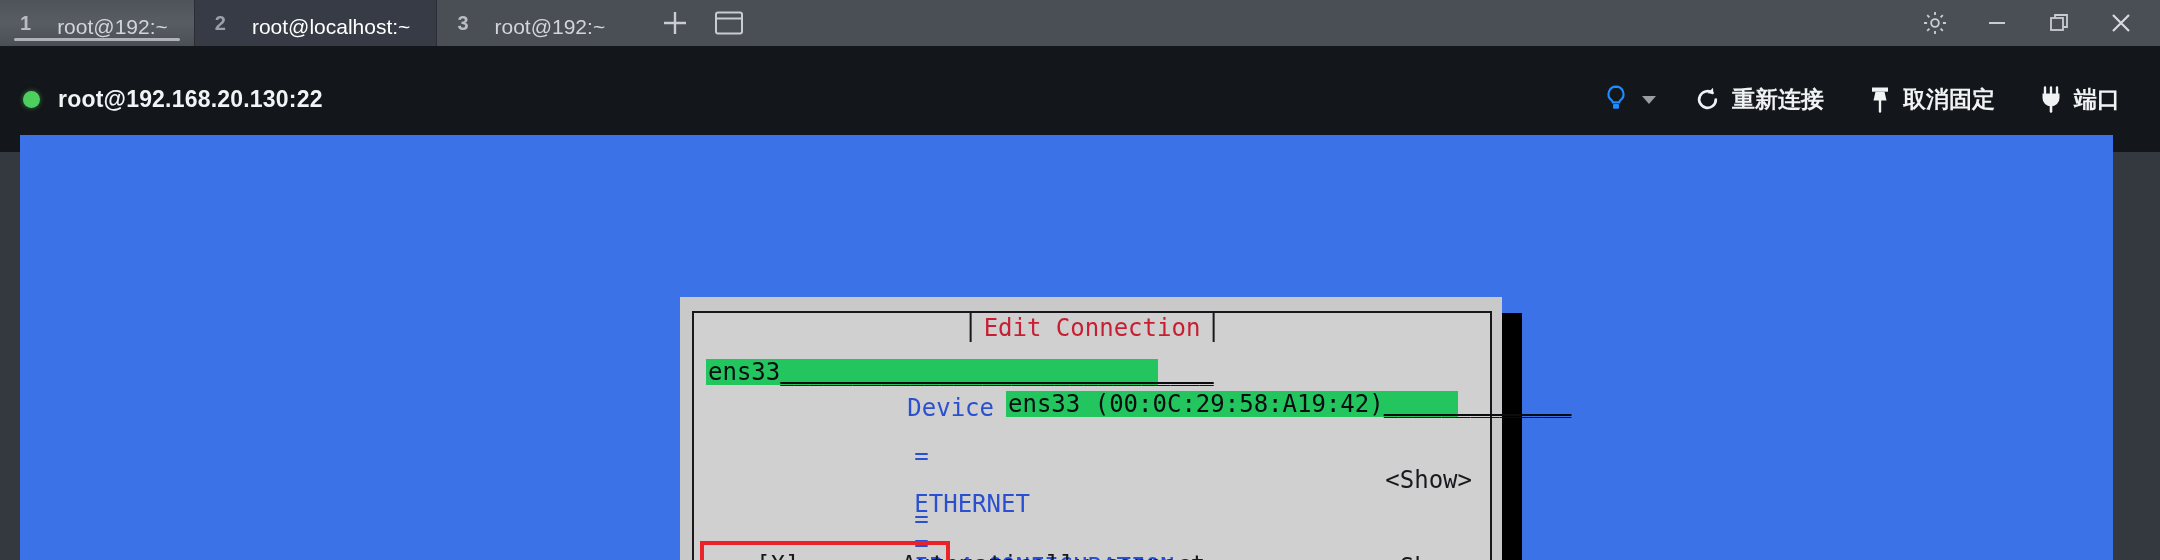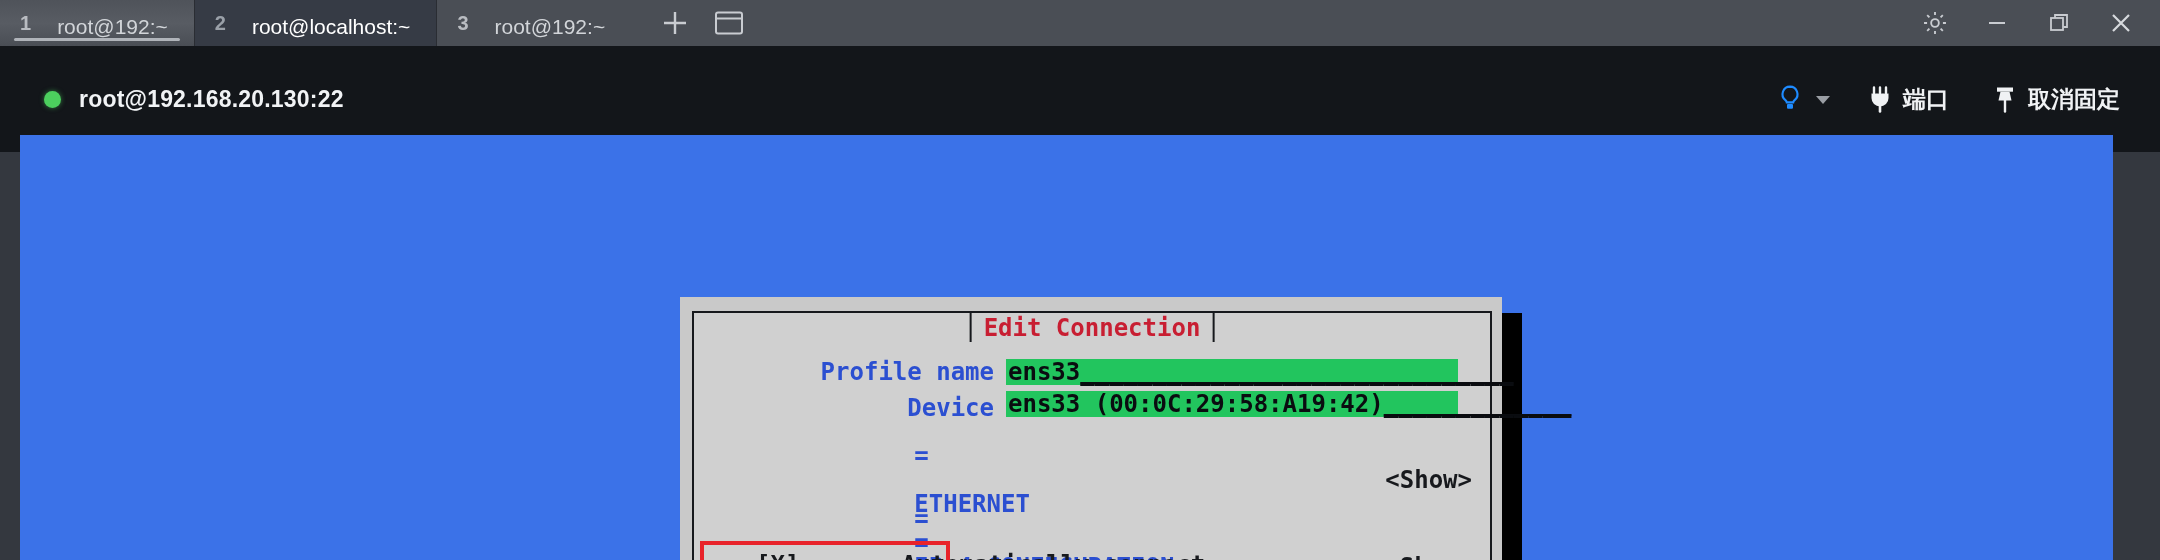"root@192.168.20.130:22" .toolbar { padding: 0 18px 0 44px -> 0 18px 0 23px }
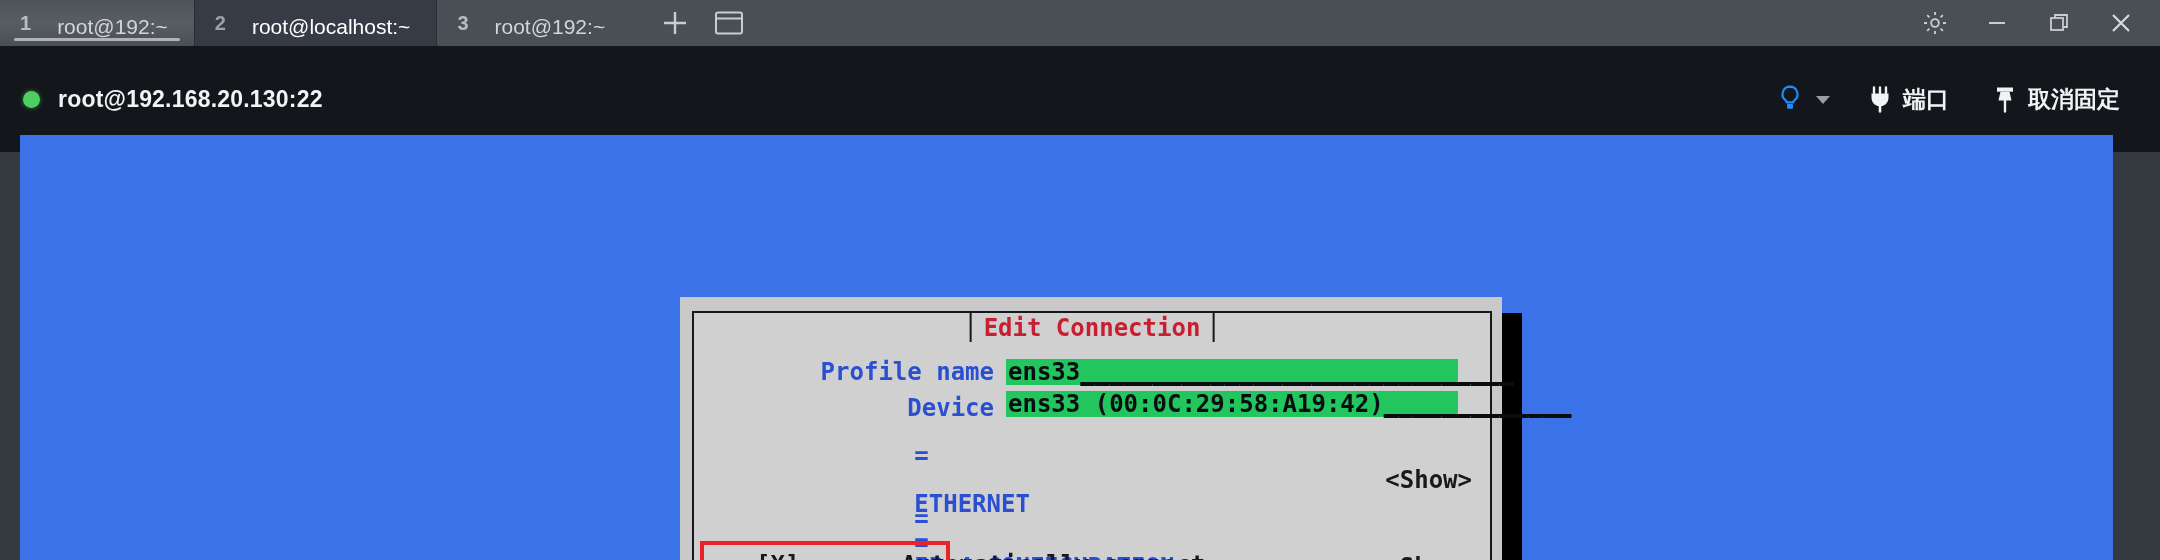"重新连接" div.tb-item { html: none -> <div> <span> <svg> <path></path> <path></path> </svg> </span> <span>重新连接</span> </div> }
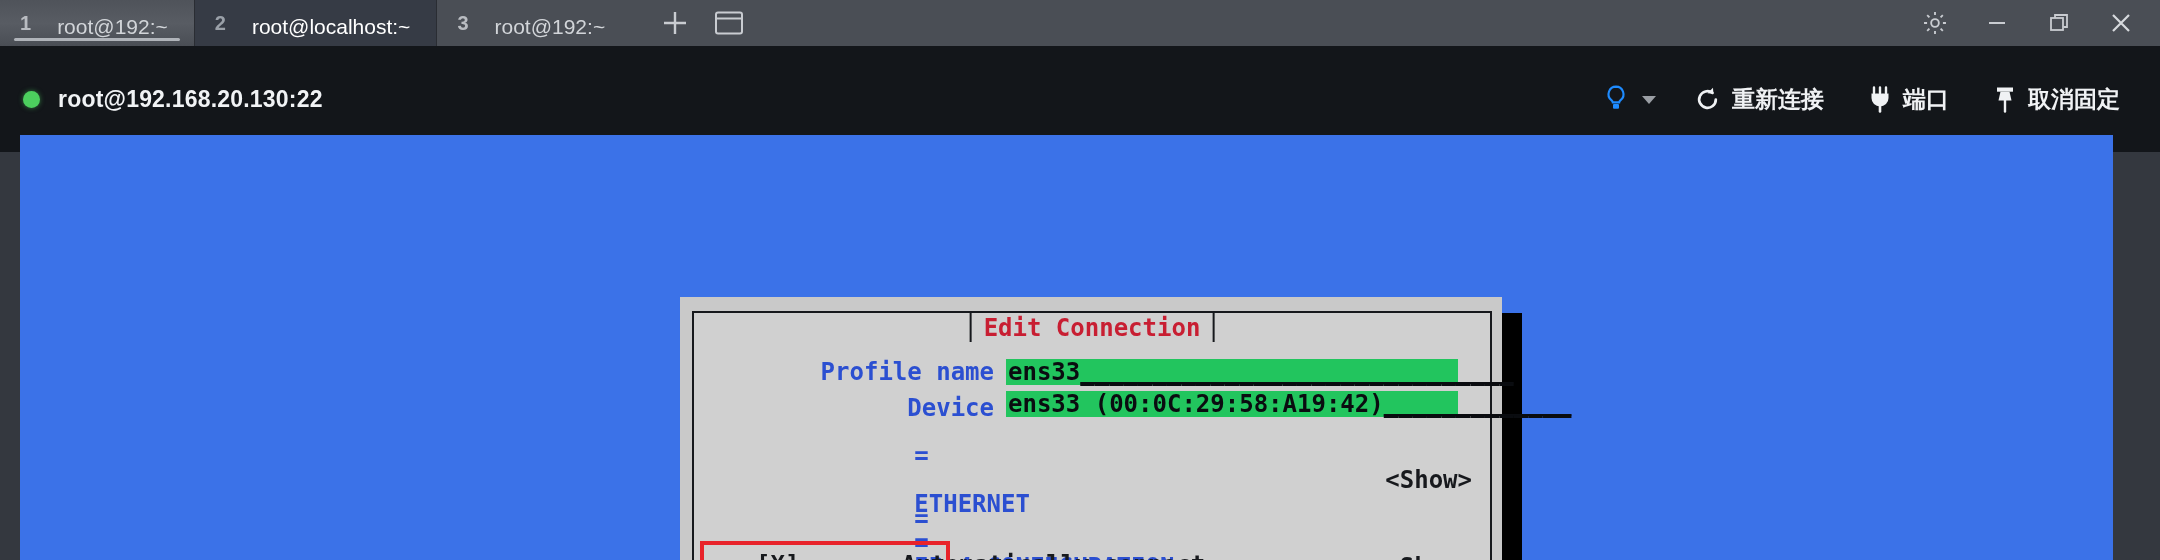"端口" div.tb-item { order: before "取消固定" -> after "取消固定" }
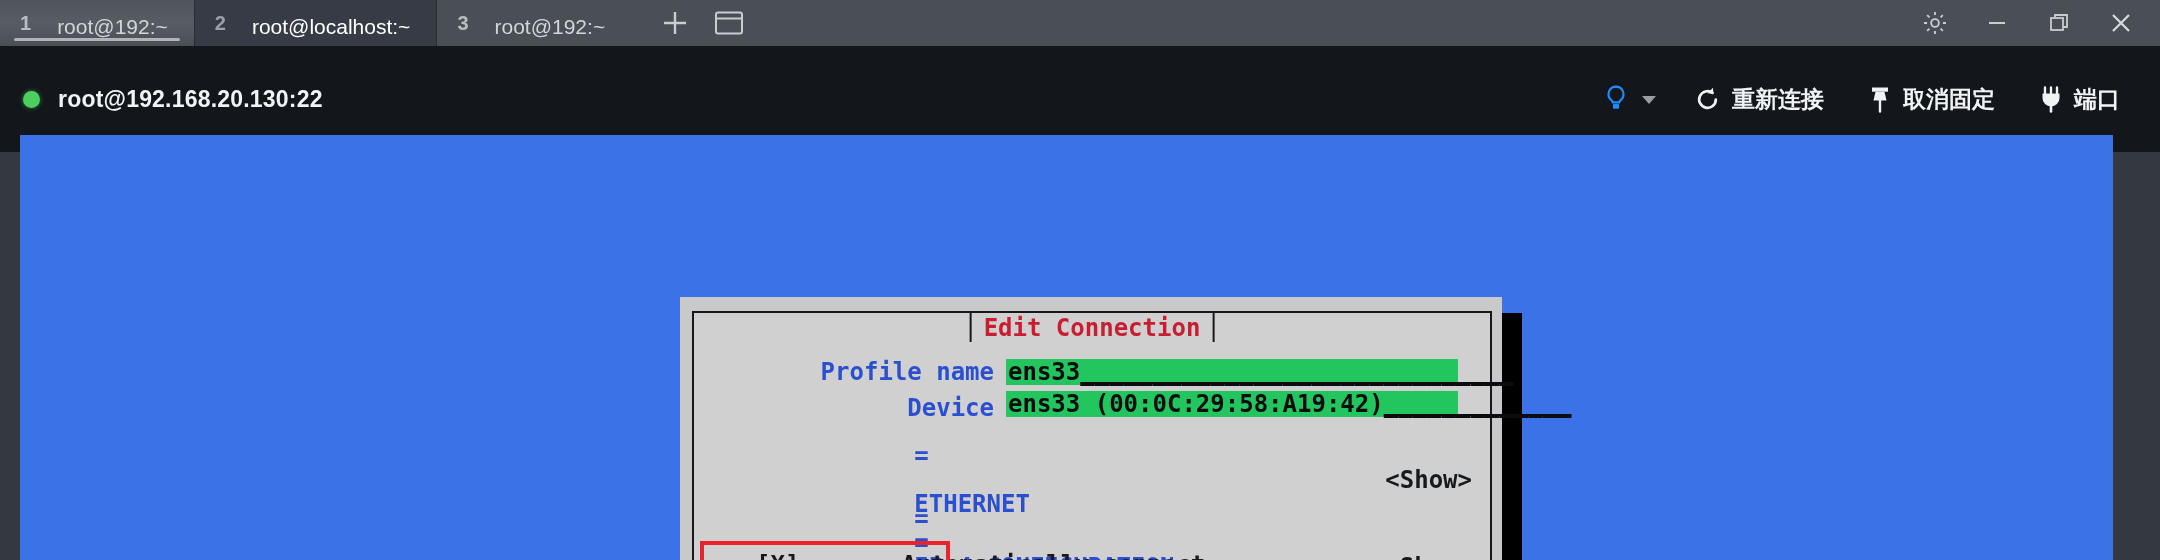"Edit Connection" .terminal { font-weight: bold -> none }
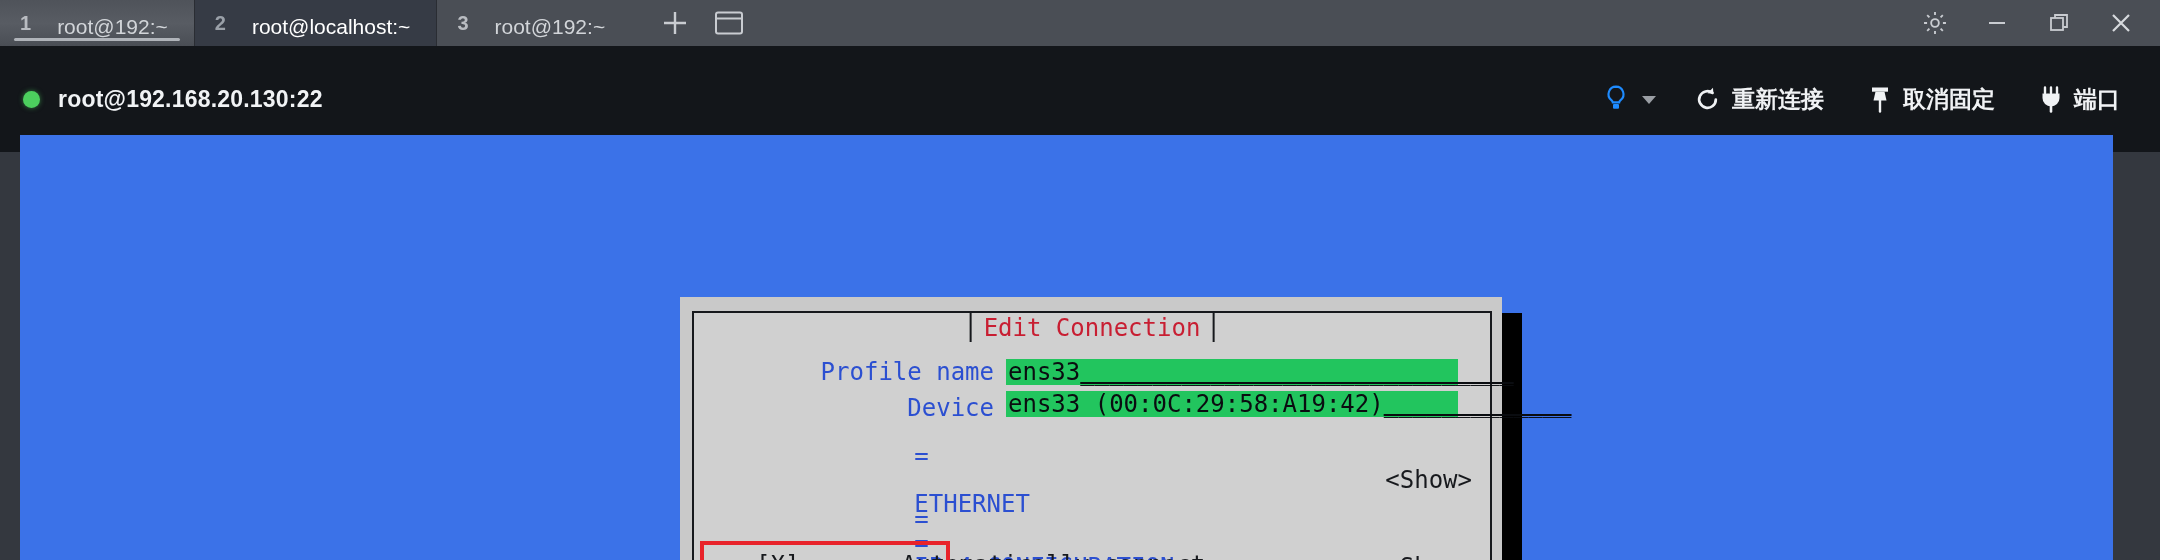"Profile name" span.lbl-blue { html: <span>Profile name</span> -> none }
